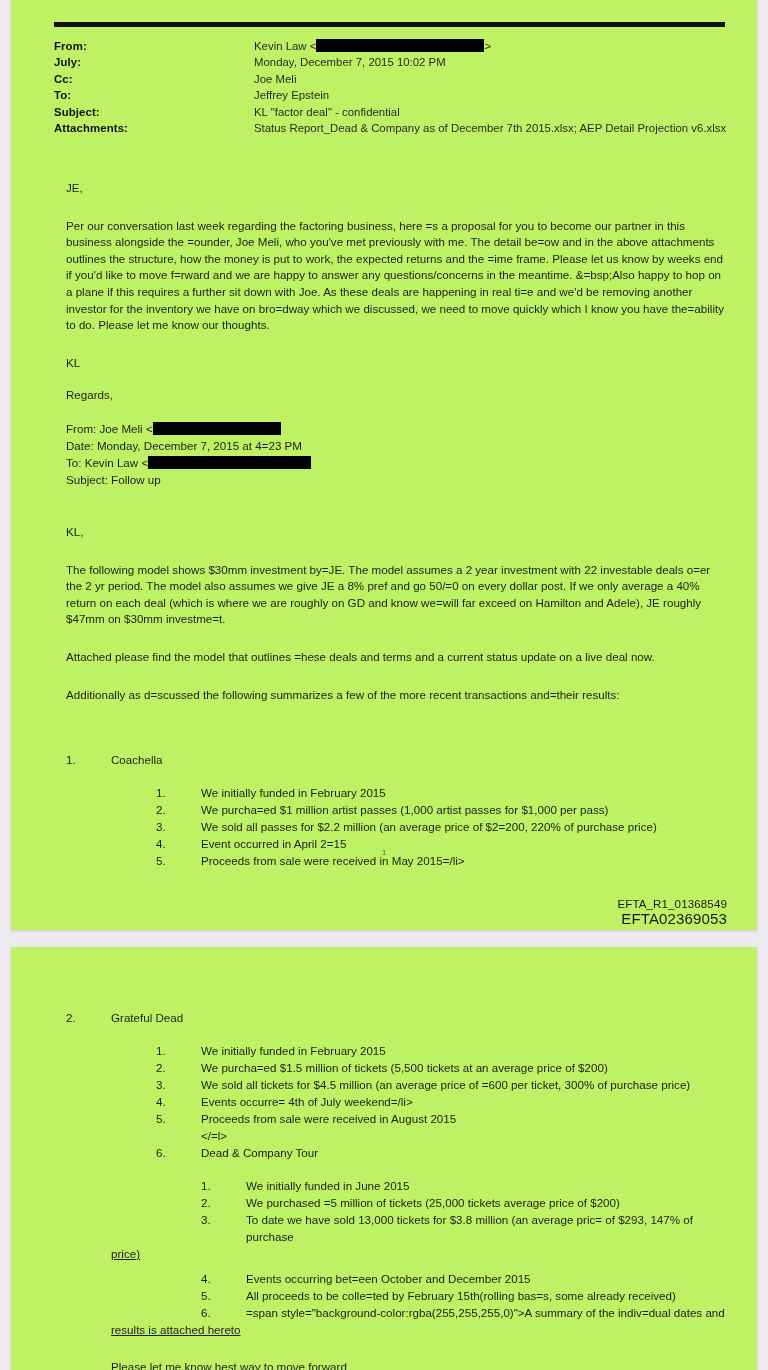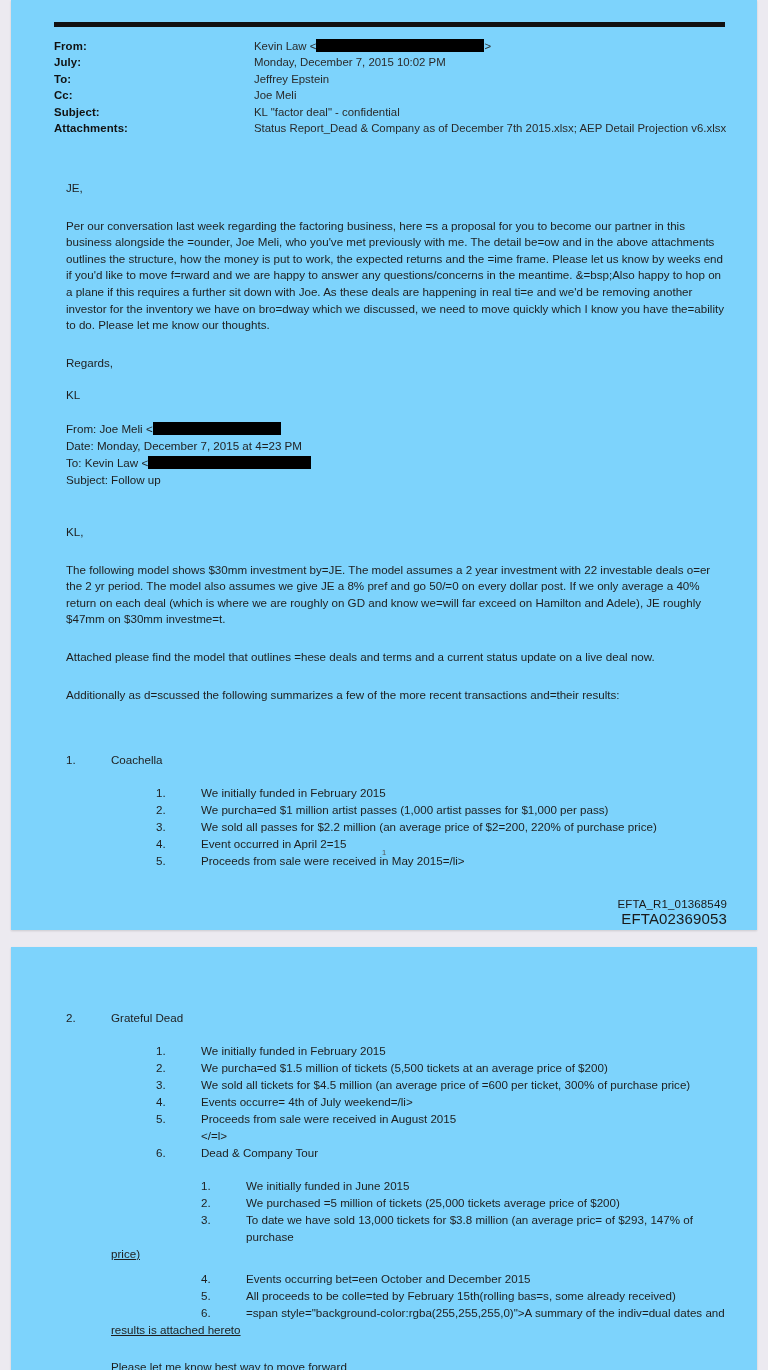"From:" .page { background: #7dd3fc -> #bef264 }
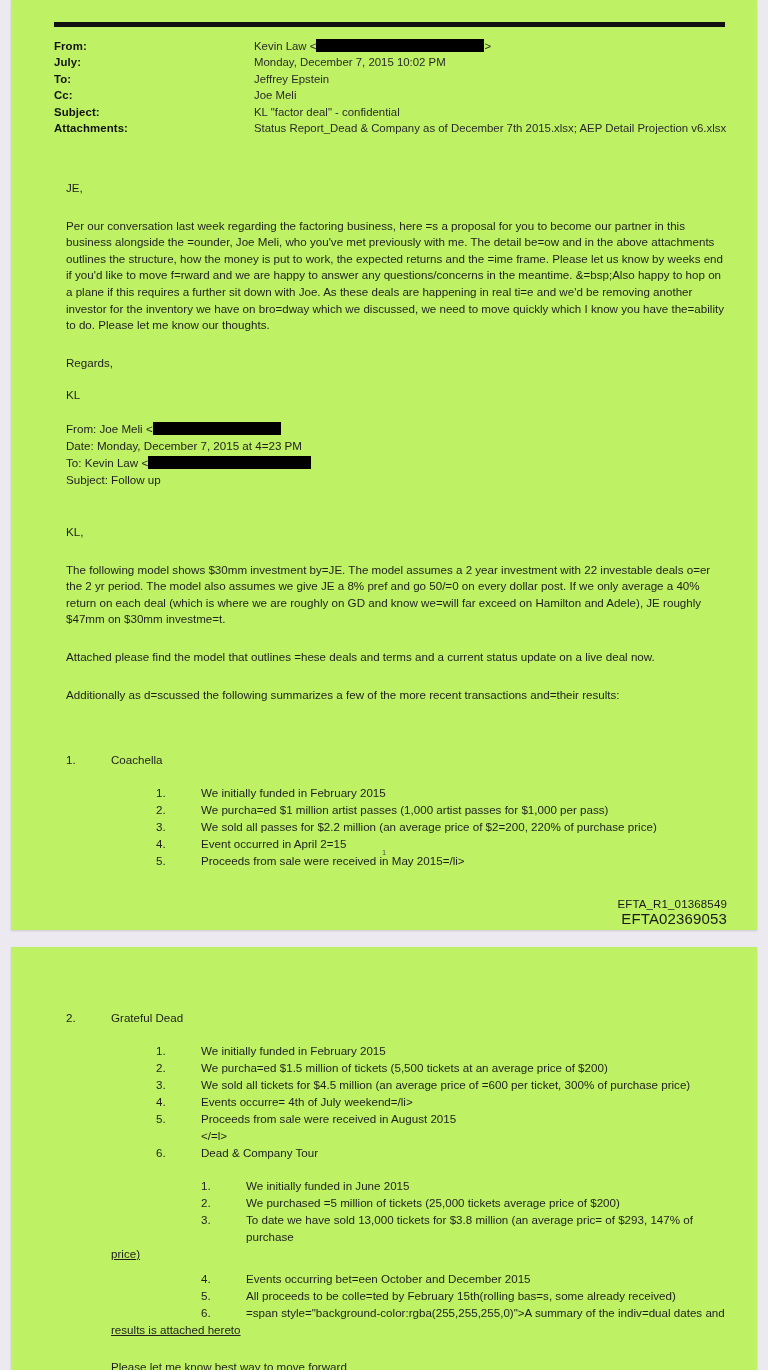"To:" div.hdr-row { order: before "Cc:" -> after "Cc:" }
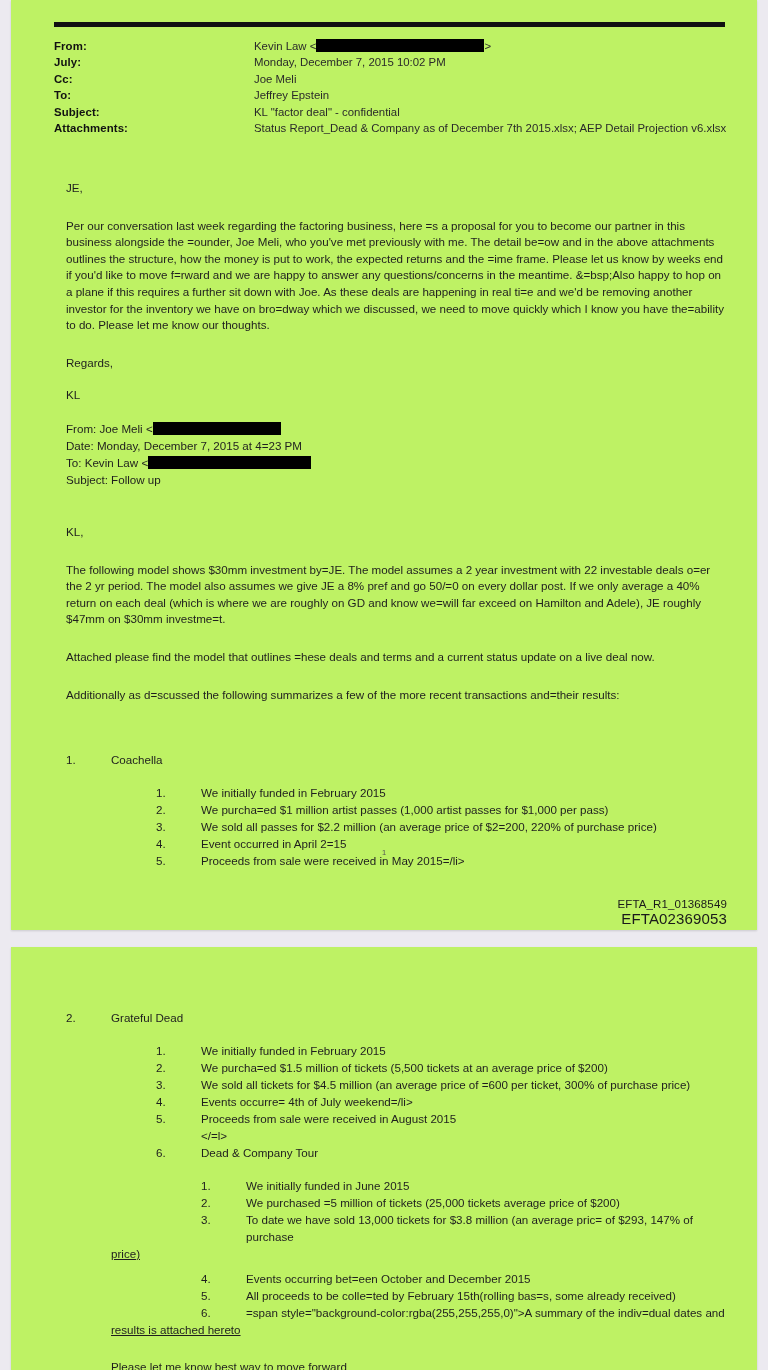"Regards," p.sig { order: before "KL" -> after "KL" }
